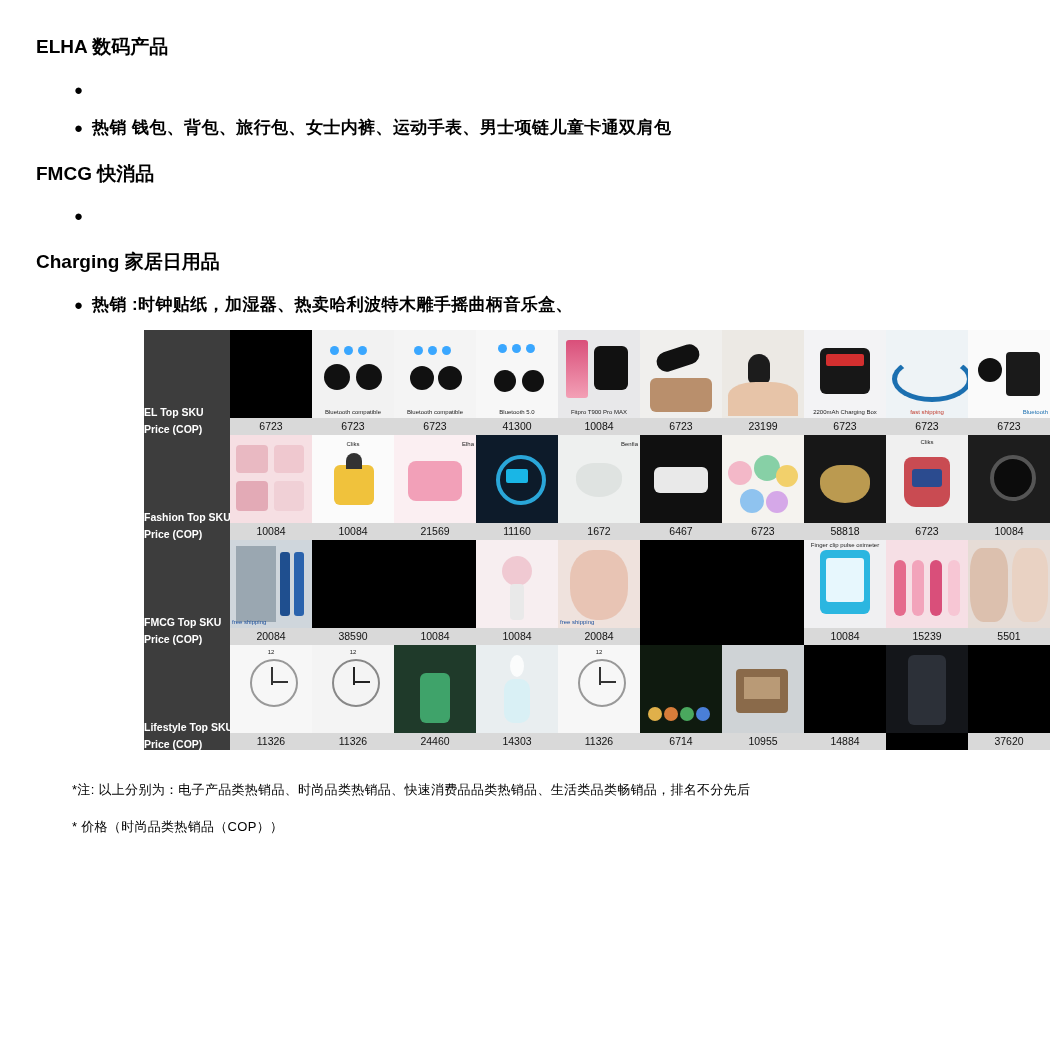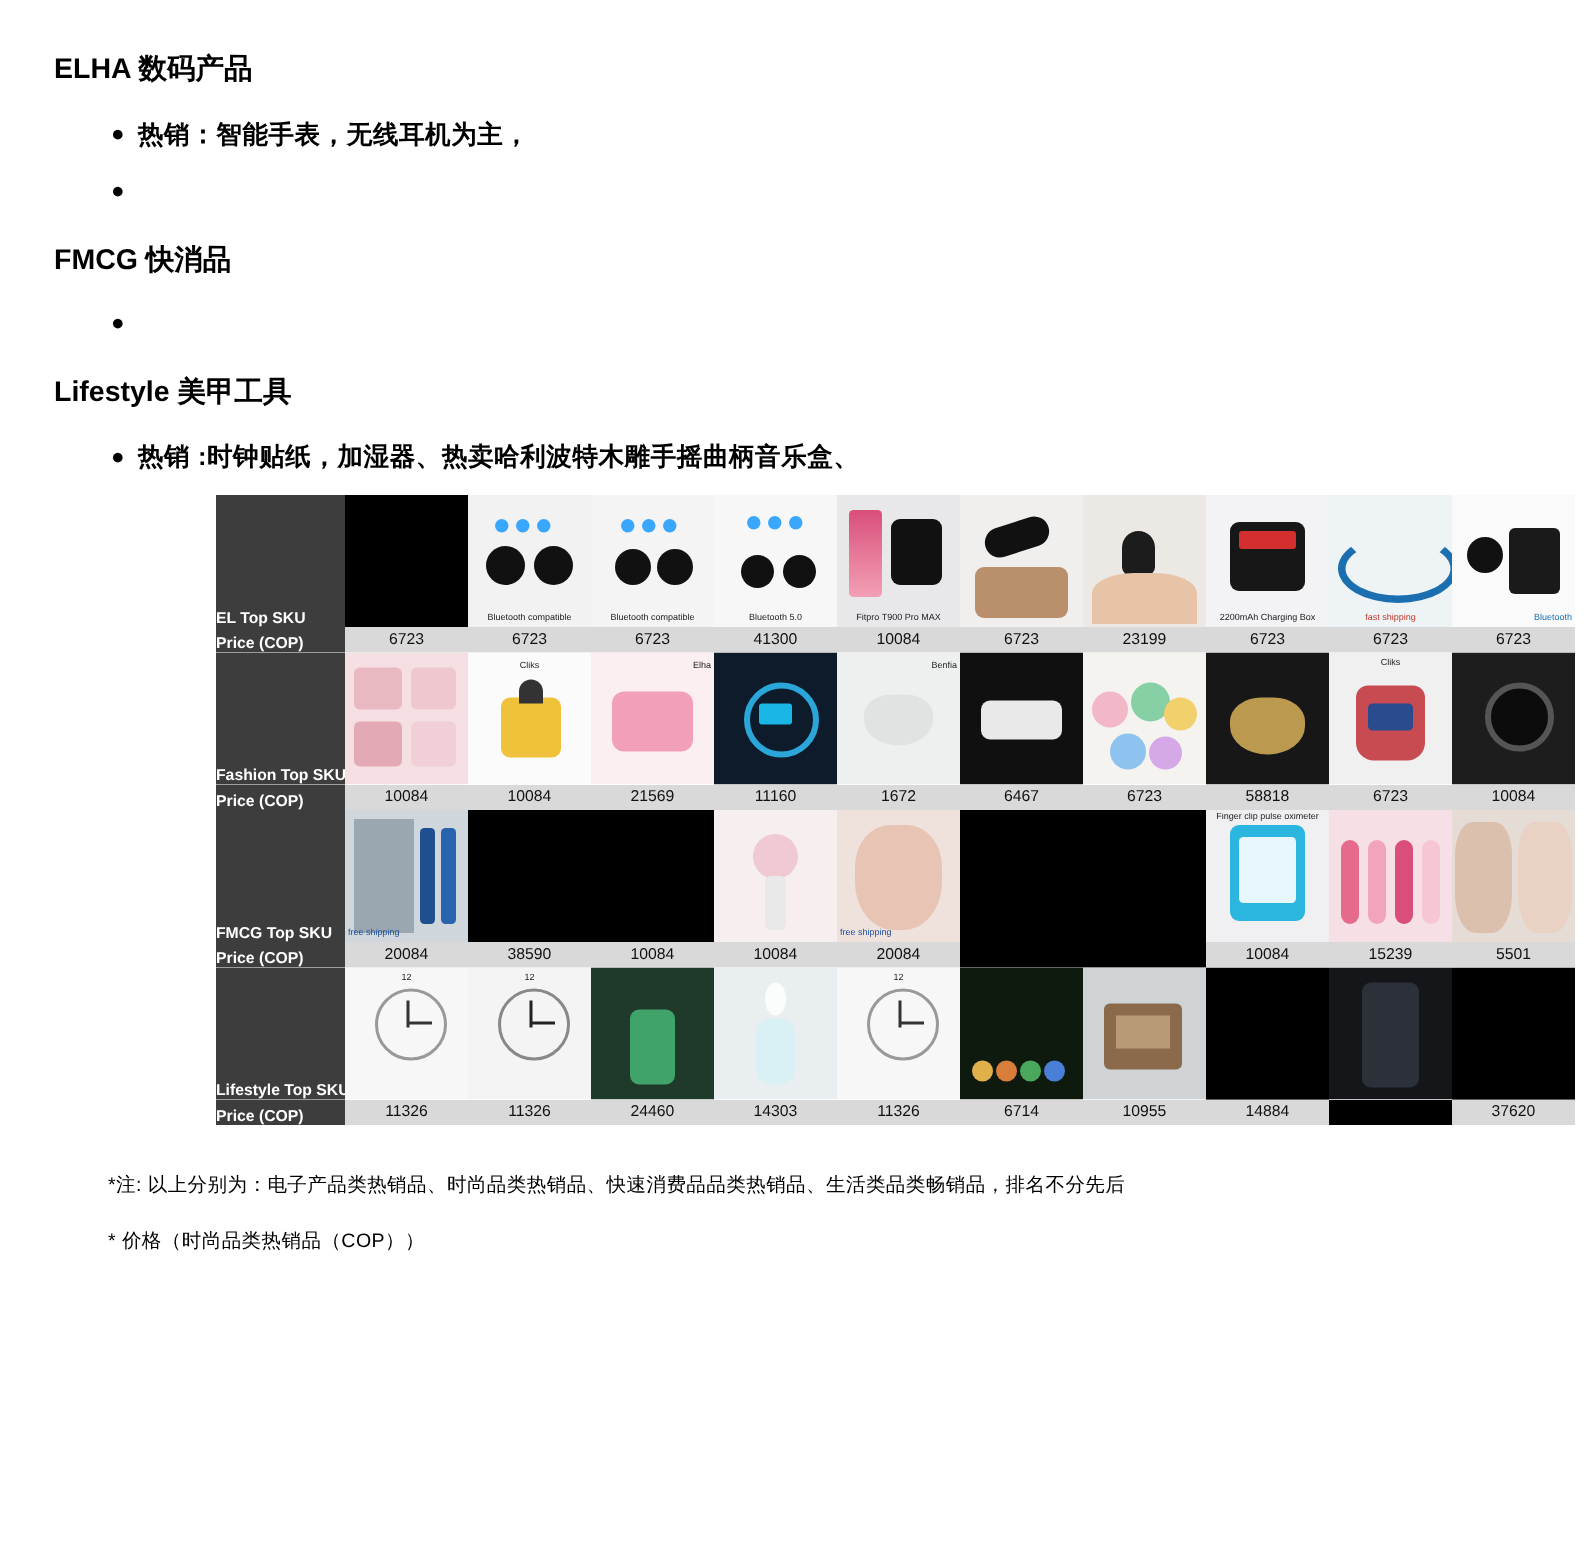"热销：智能手表，无线耳机为主，" span.bullet-text { html: <span>热销：智能手表，无线耳机为主，</span> -> none }
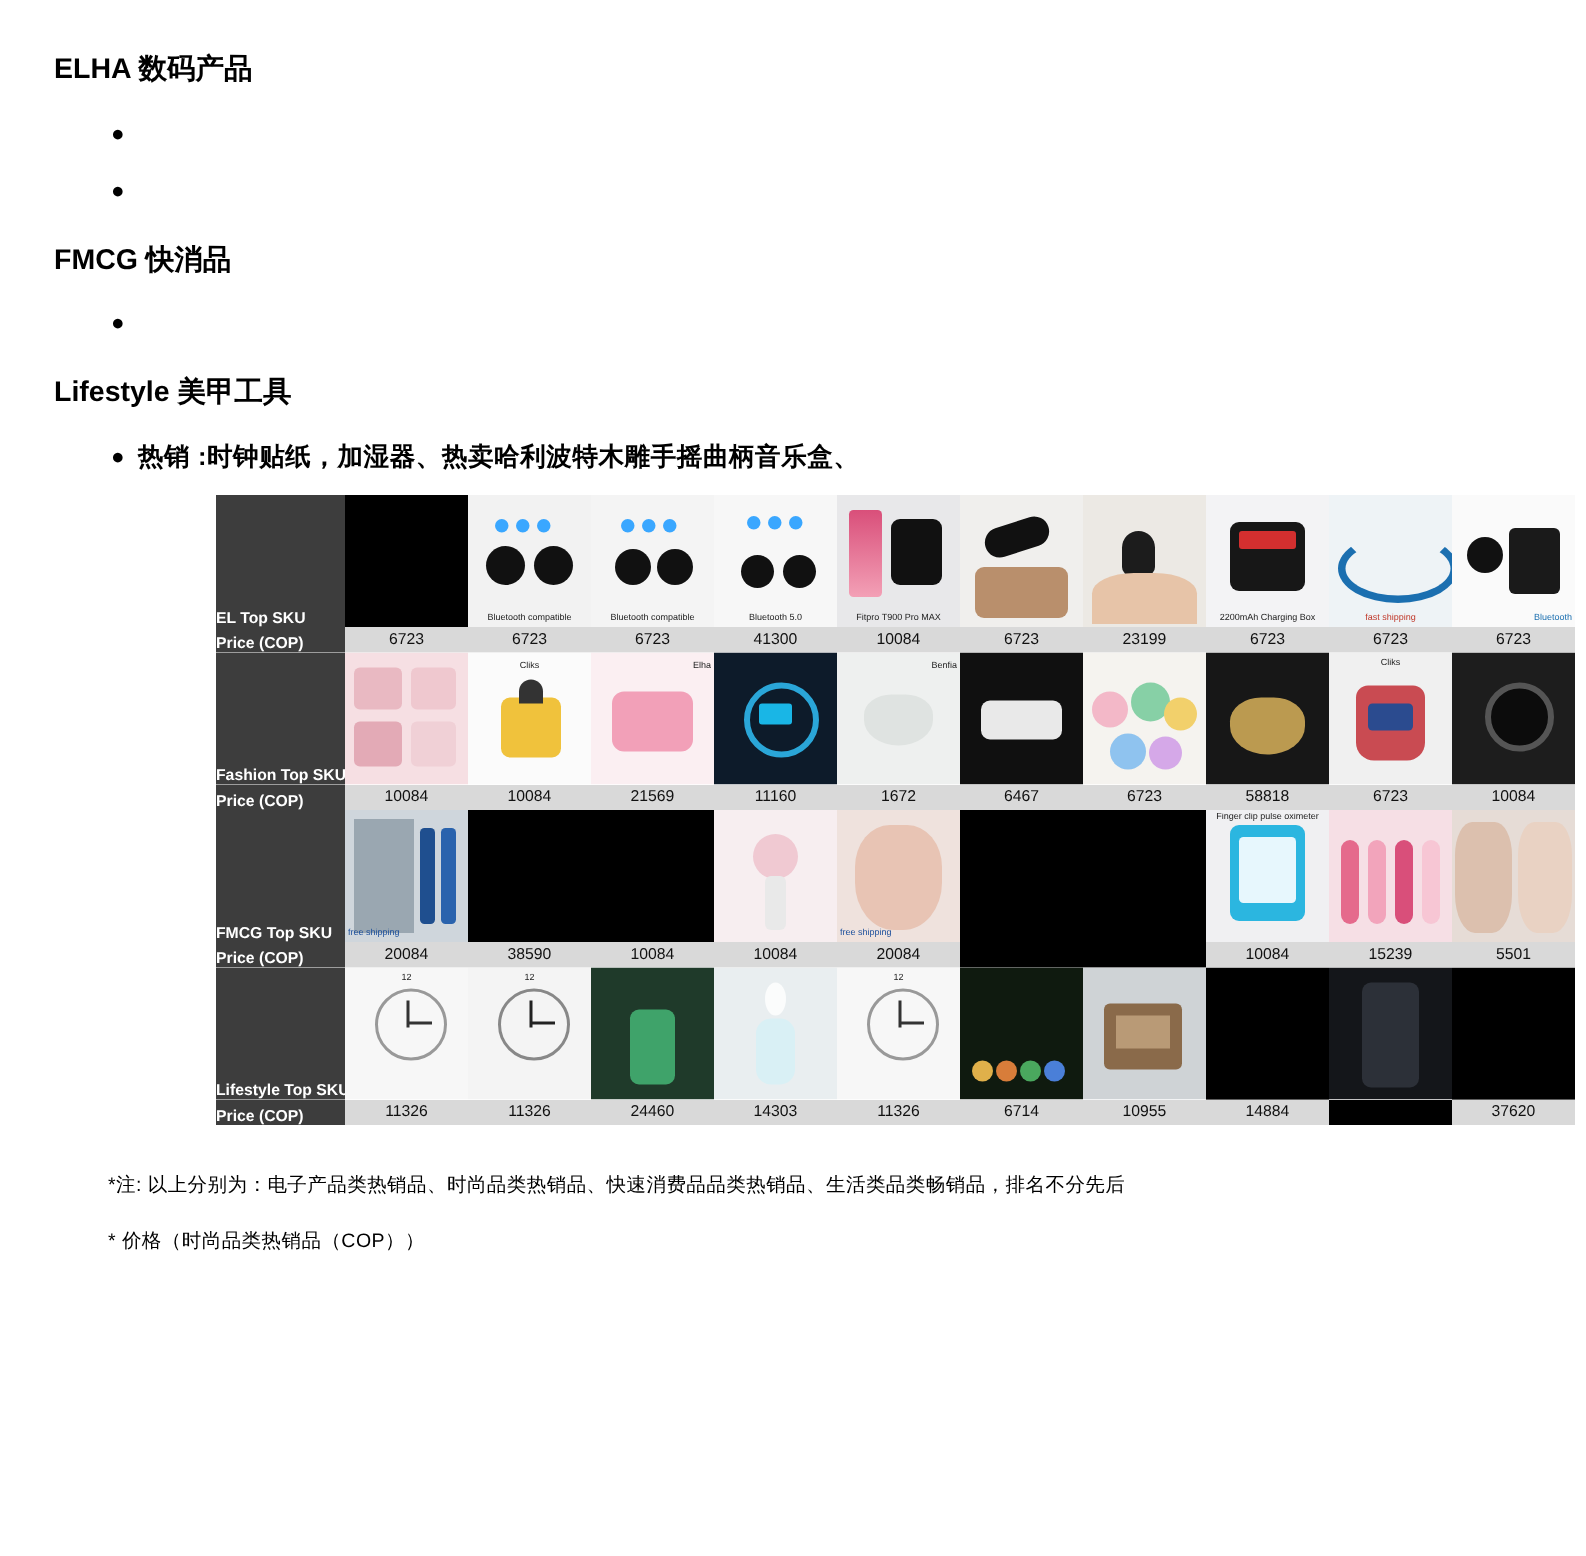"热销 钱包、背包、旅行包、女士内裤、运动手表、男士项链儿童卡通双肩包" span.bullet-text { html: none -> <span>热销 钱包、背包、旅行包、女士内裤、运动手表、男士项链儿童卡通双肩包</span> }
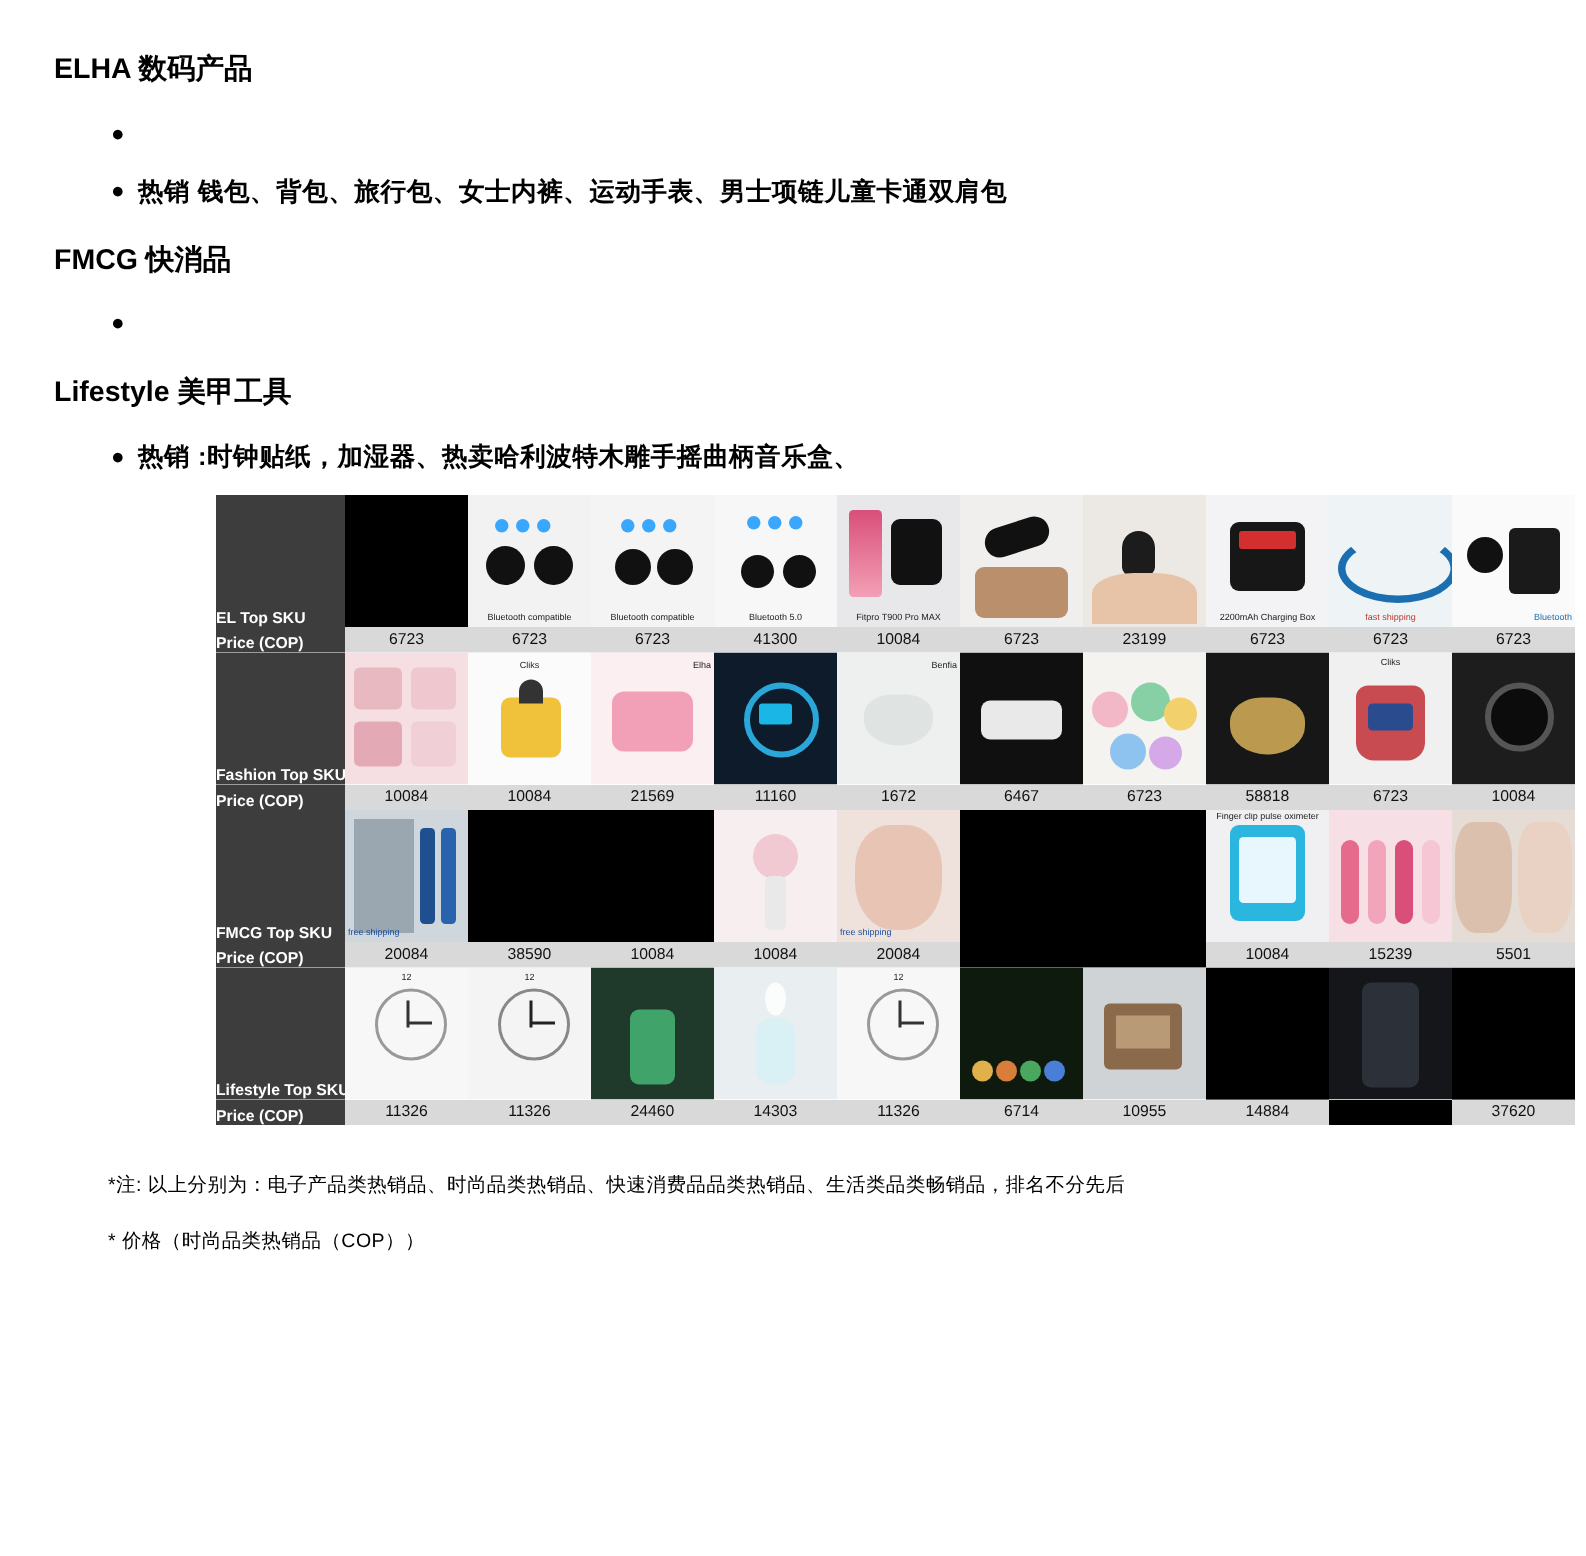"Lifestyle 美甲工具" div.section-heading { text: Lifestyle 美甲工具 -> Charging 家居日用品 }
